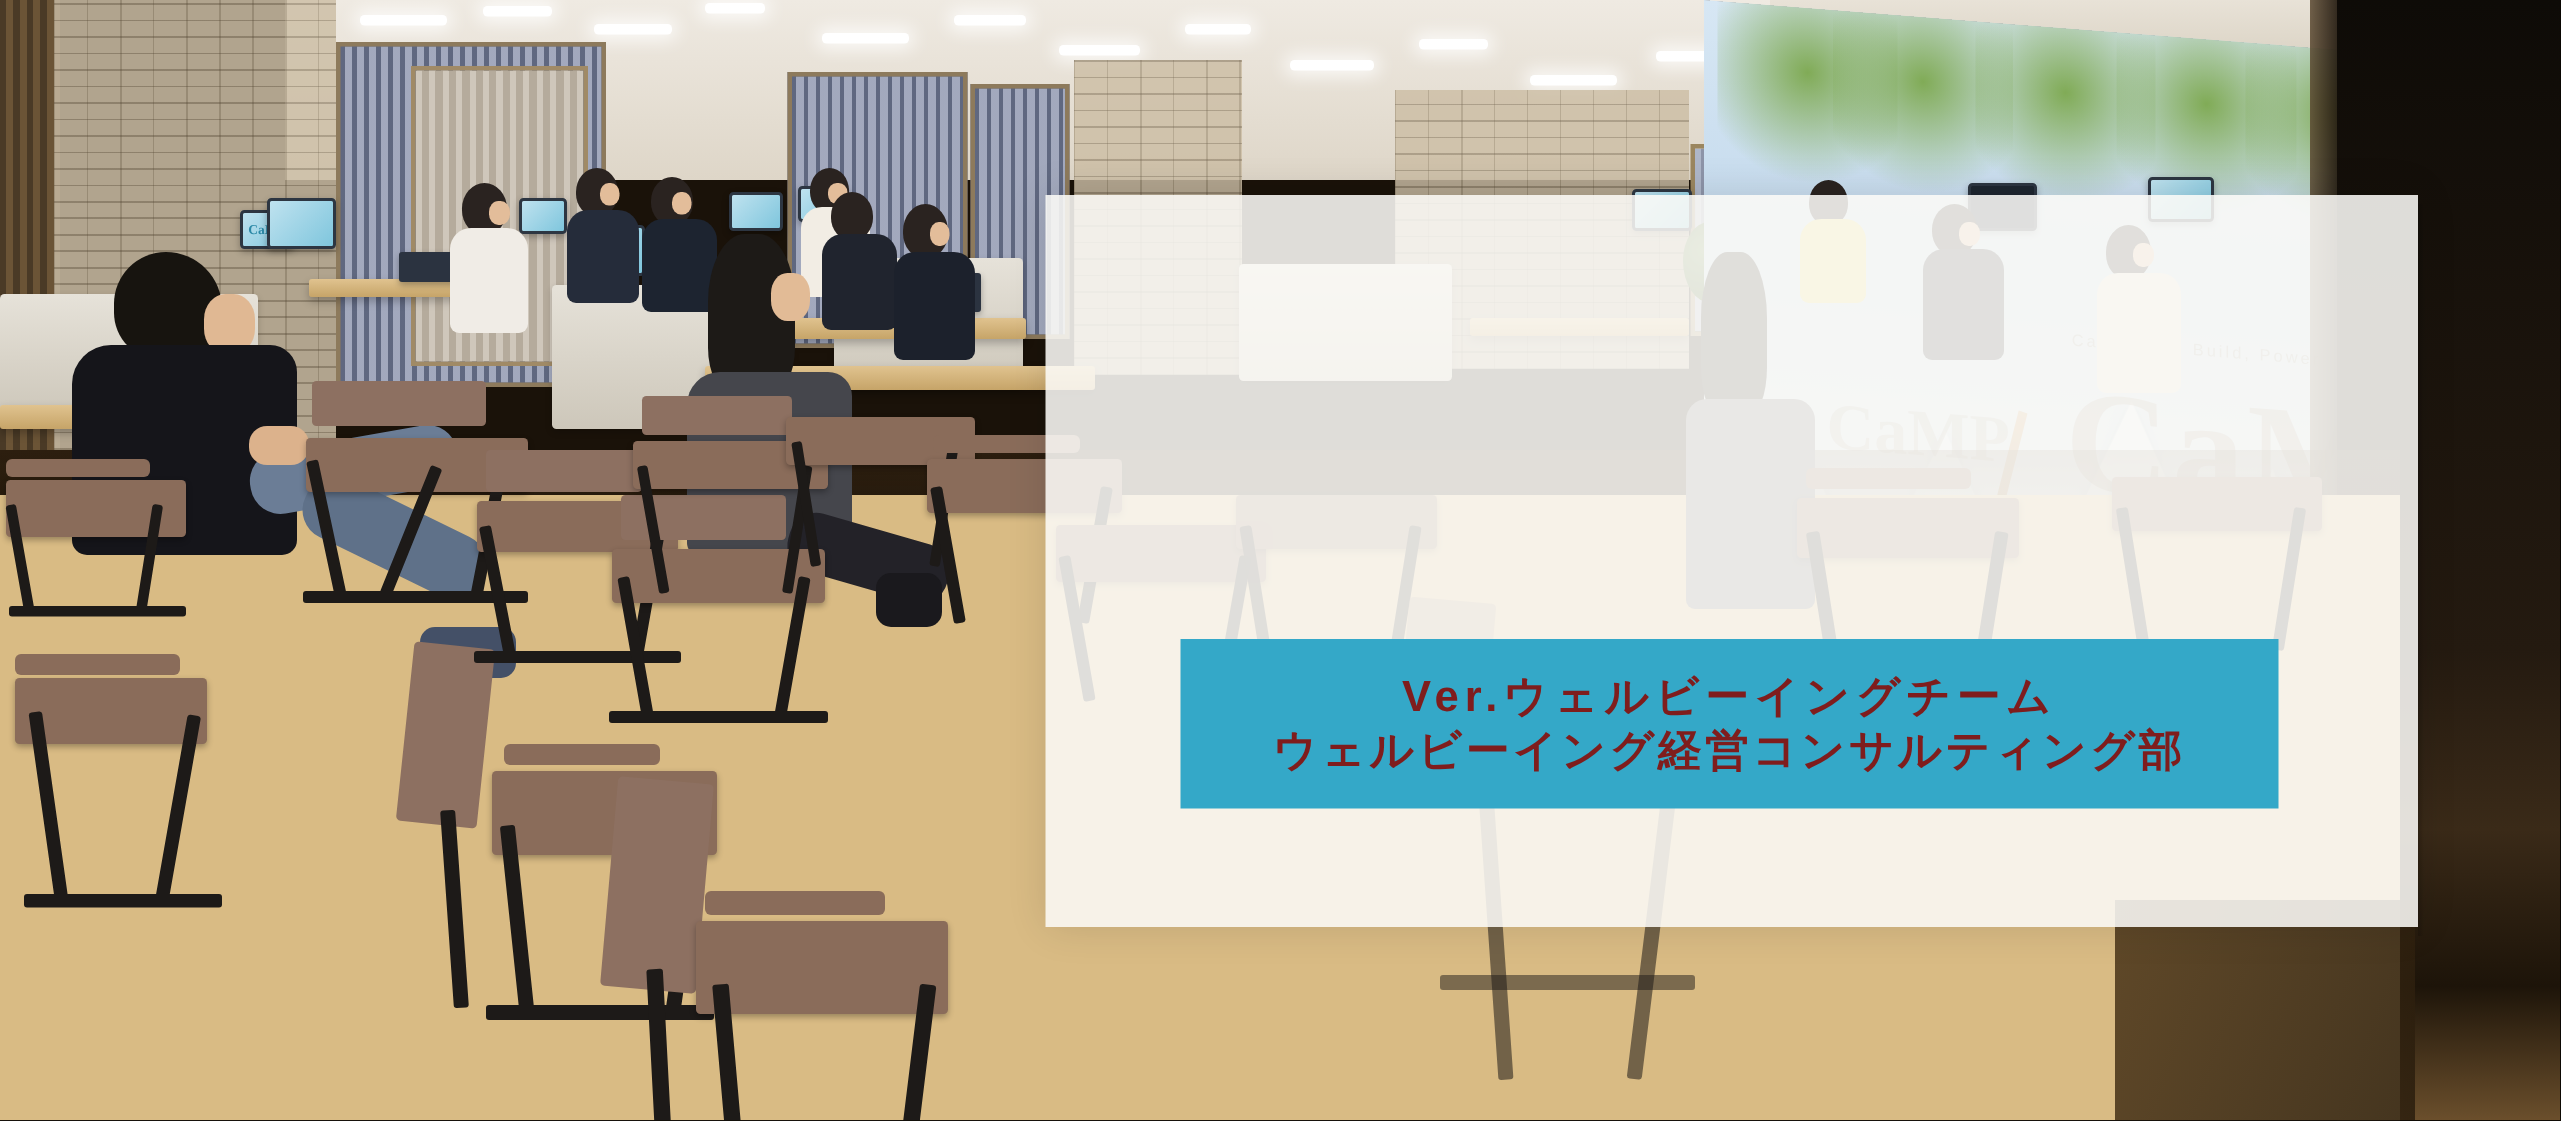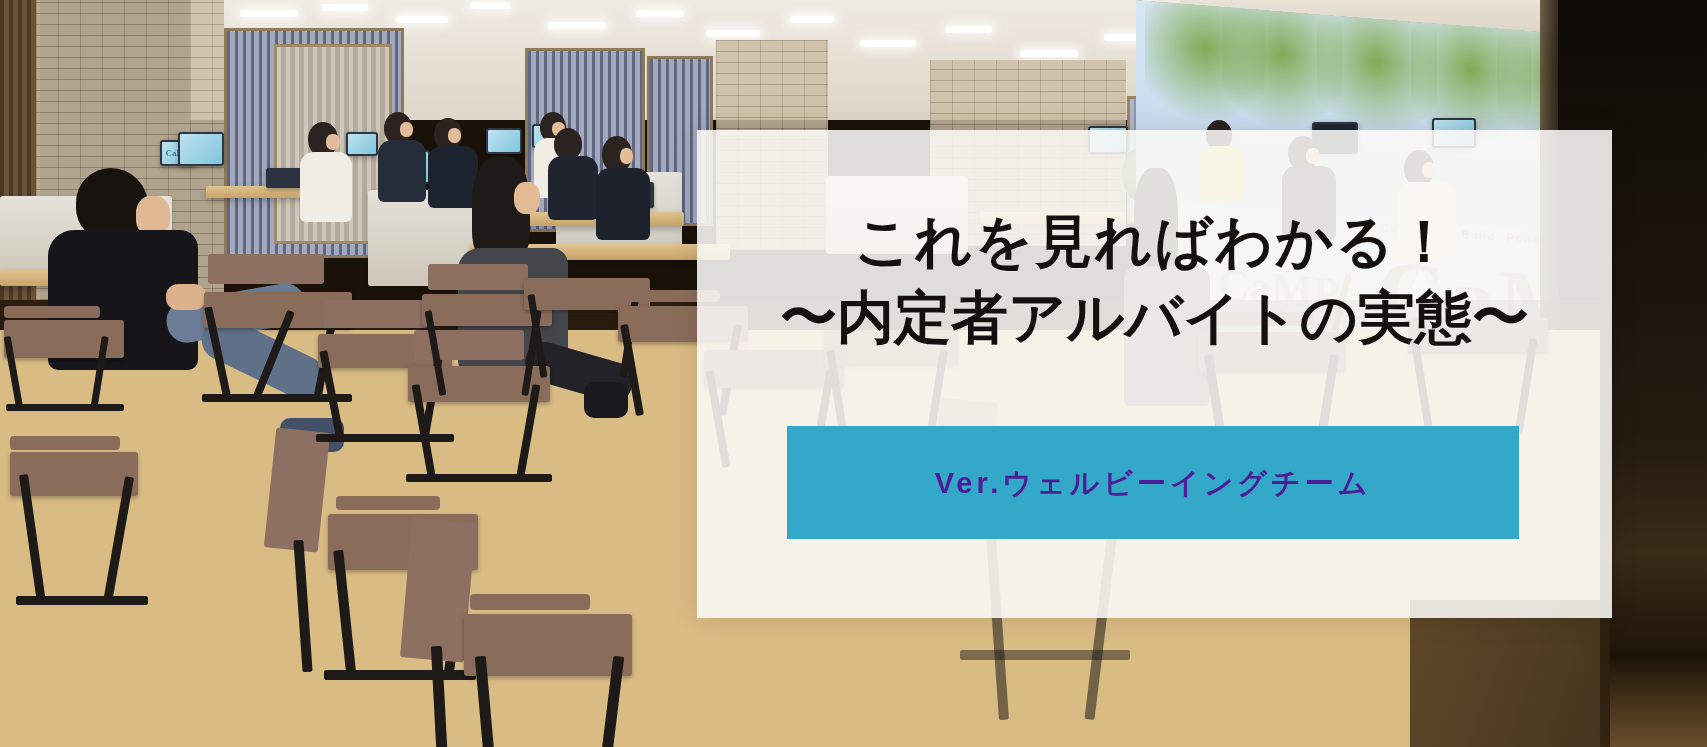"これを見ればわかる！" div { html: <div> <span>これを見ればわかる！</span> <span>〜内定者アルバイトの実態〜</span> </div> -> none }
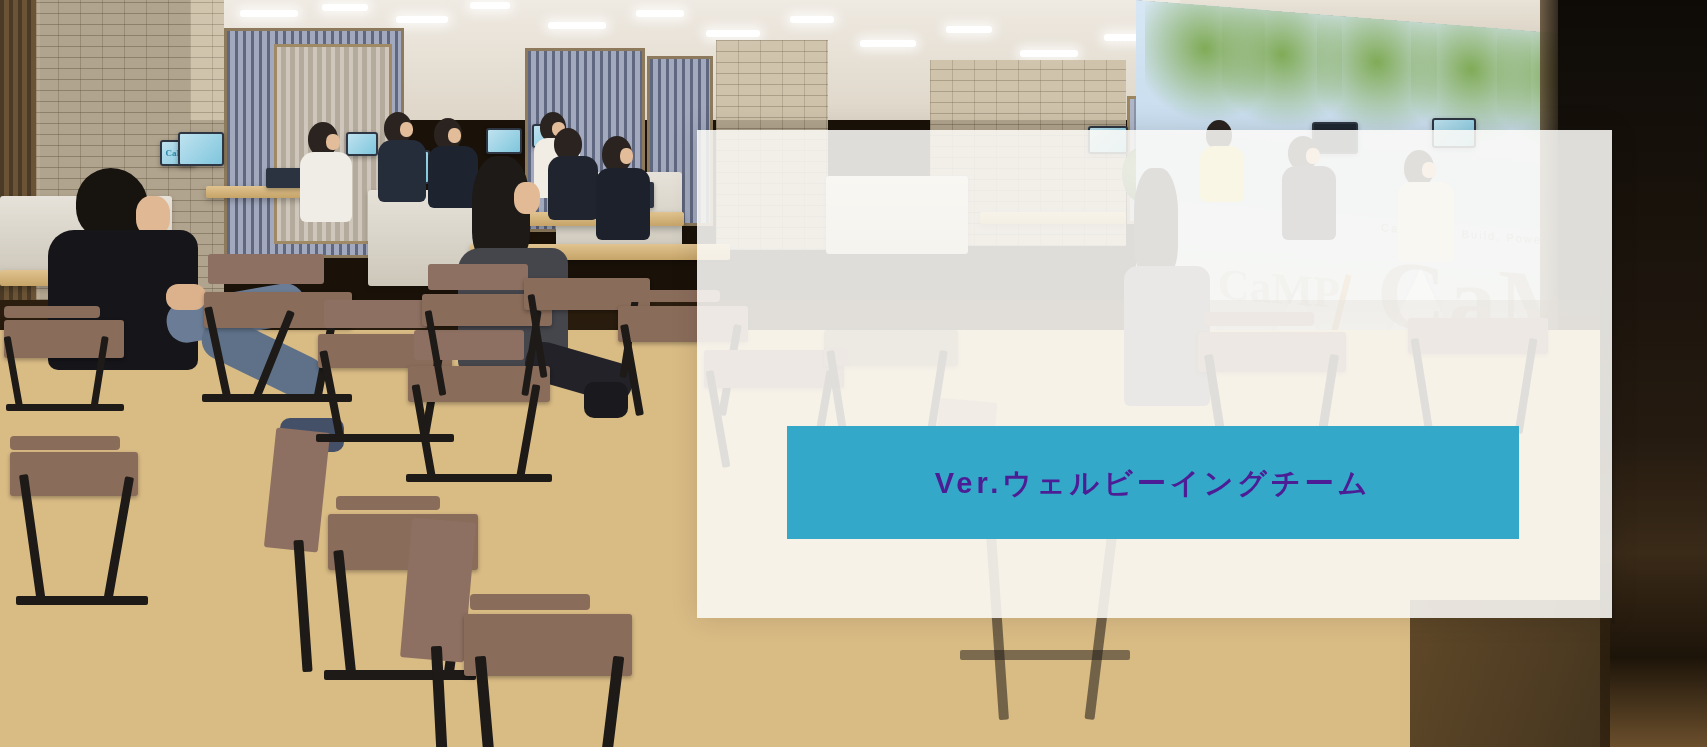"Ver.ウェルビーイングチーム" #caption-box .cline { color: #4c1d95 -> #7f1d1d }
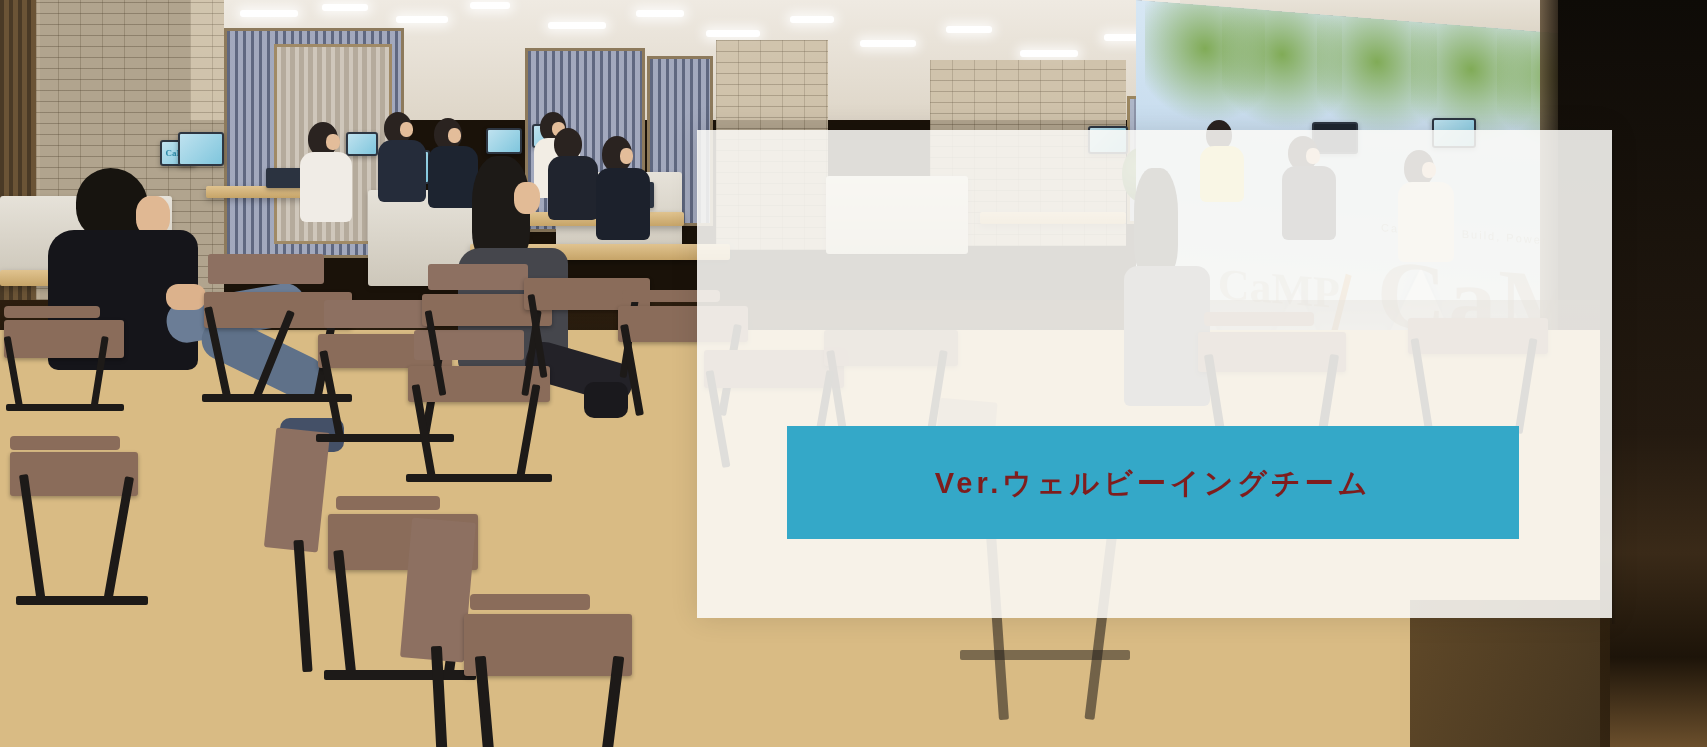"ウェルビーイング経営コンサルティング部" span.cline { html: none -> <span>ウェルビーイング経営コンサルティング部</span> }
